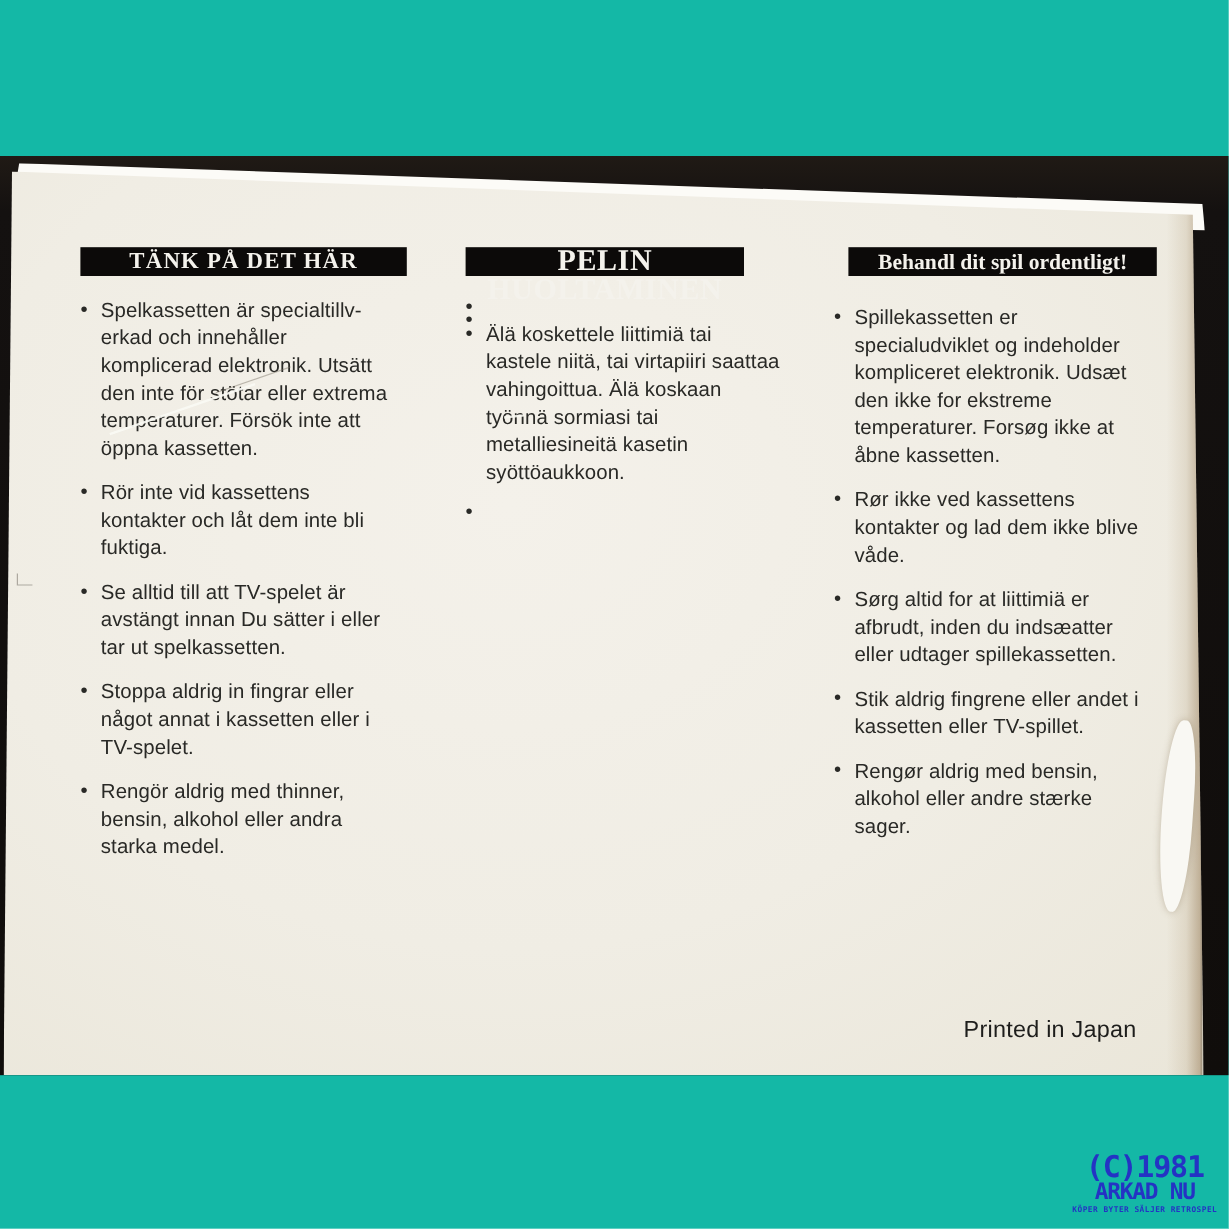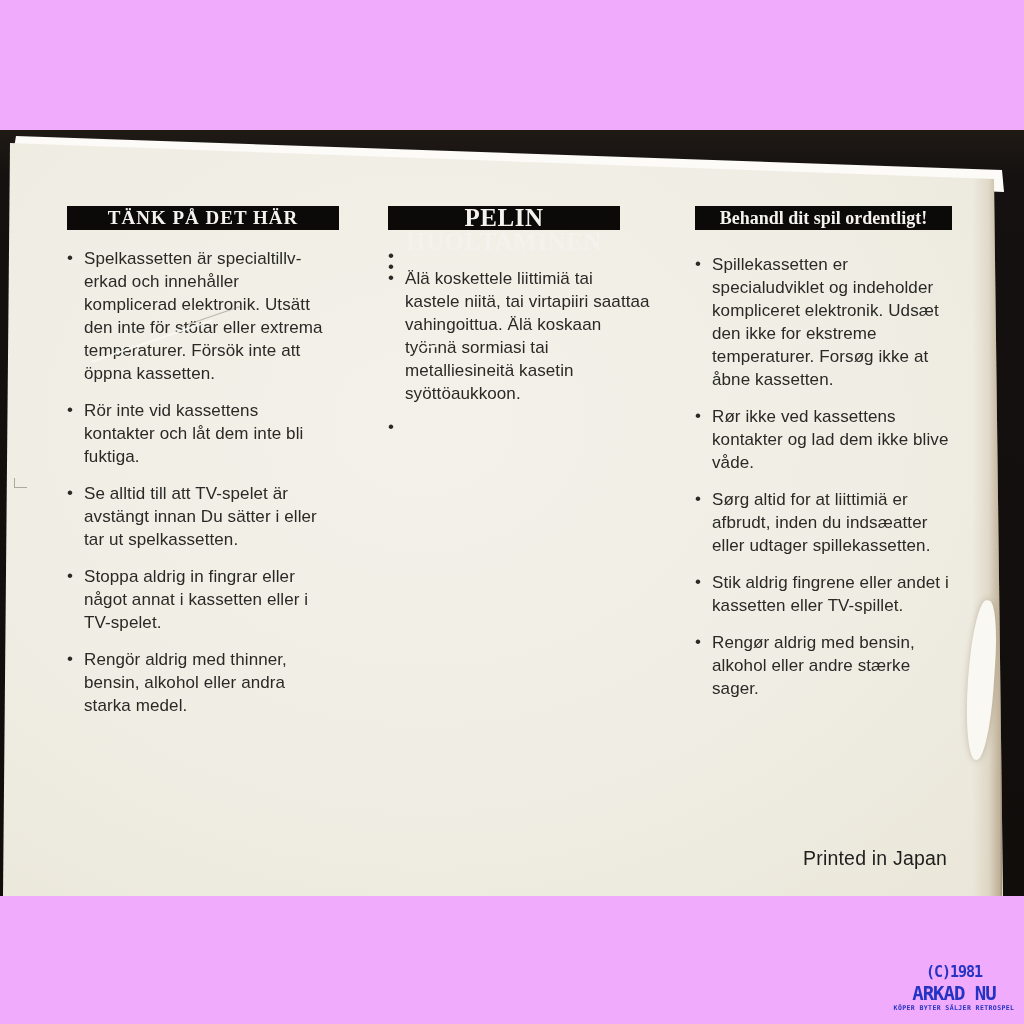"TÄNK PÅ DET HÄR" #canvas { background: #f0abfc -> #14b8a6 }
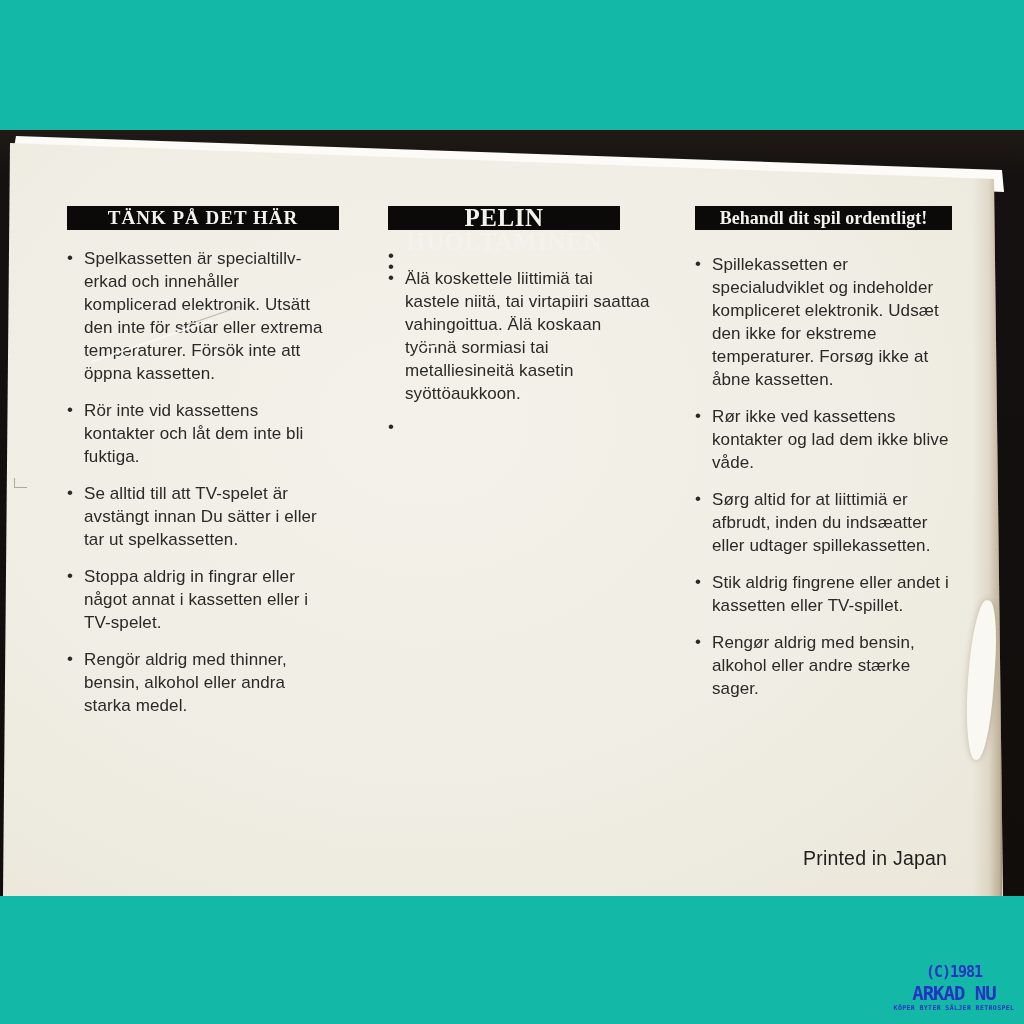"Behandl dit spil ordentligt!" #col-2 .header-bar { margin-left: none -> 12px }
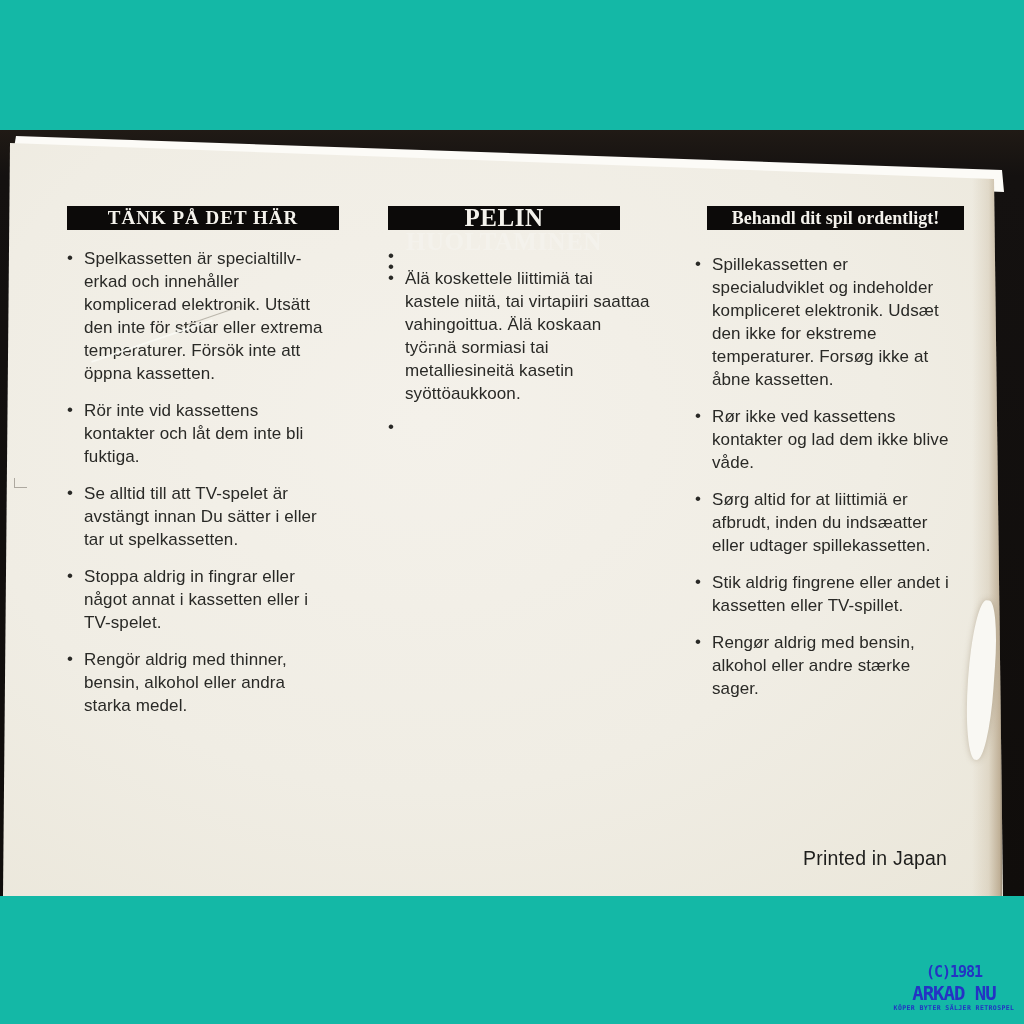"(C)1981" #watermark .wm-line1 { font-size: 15px -> 25px }
